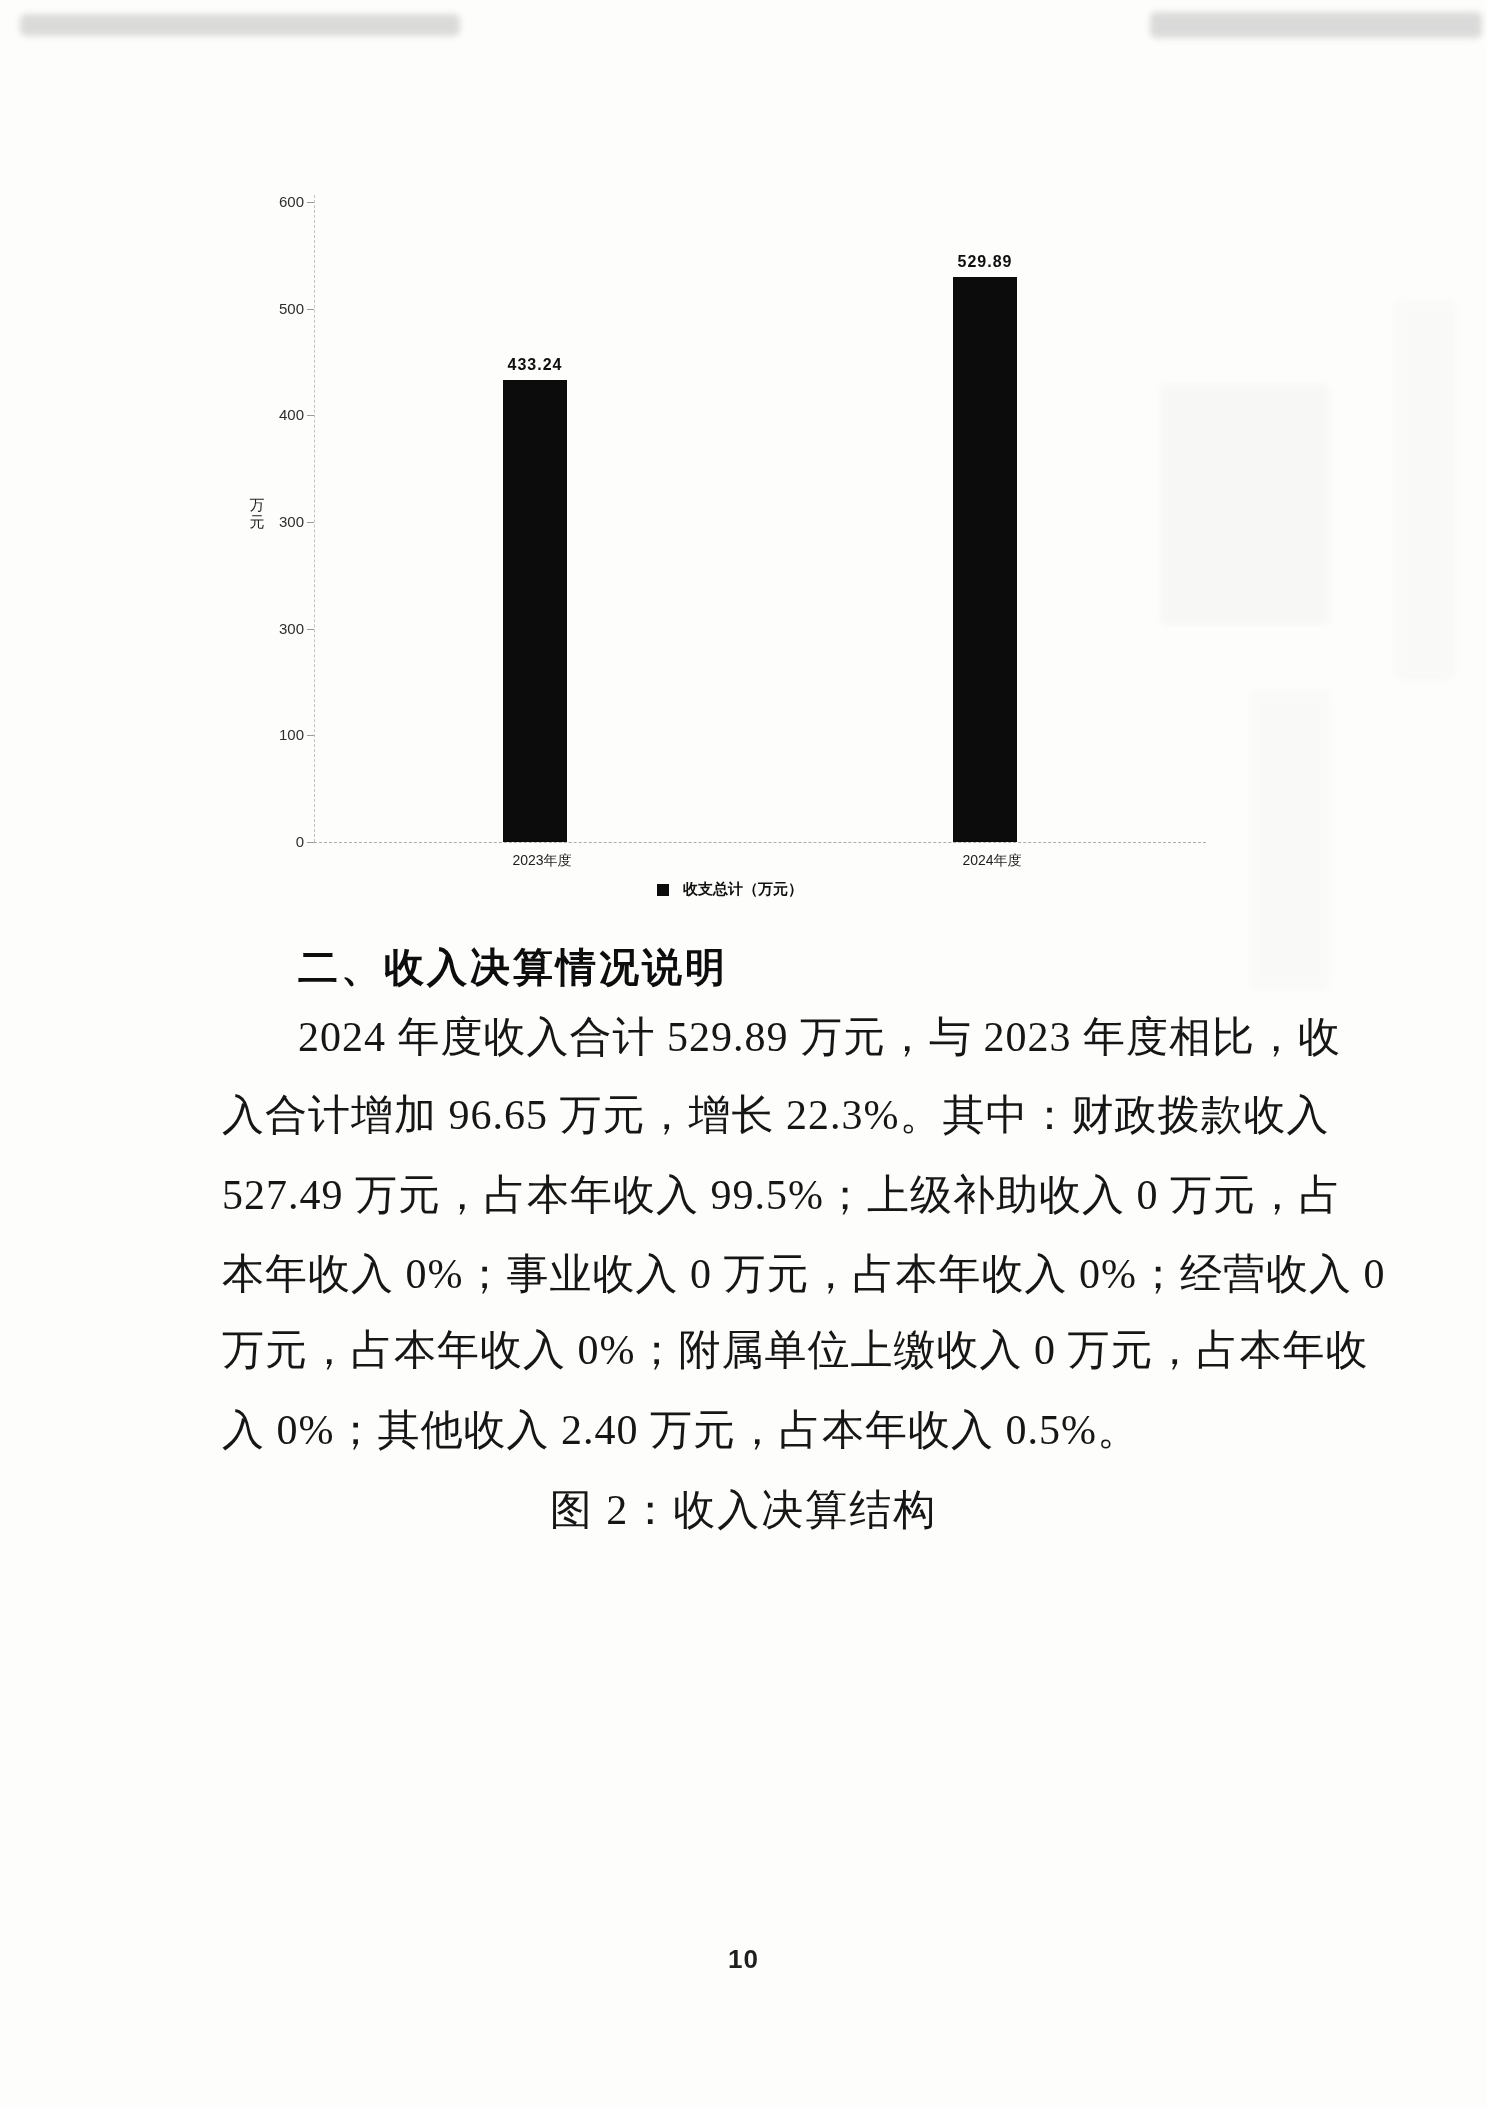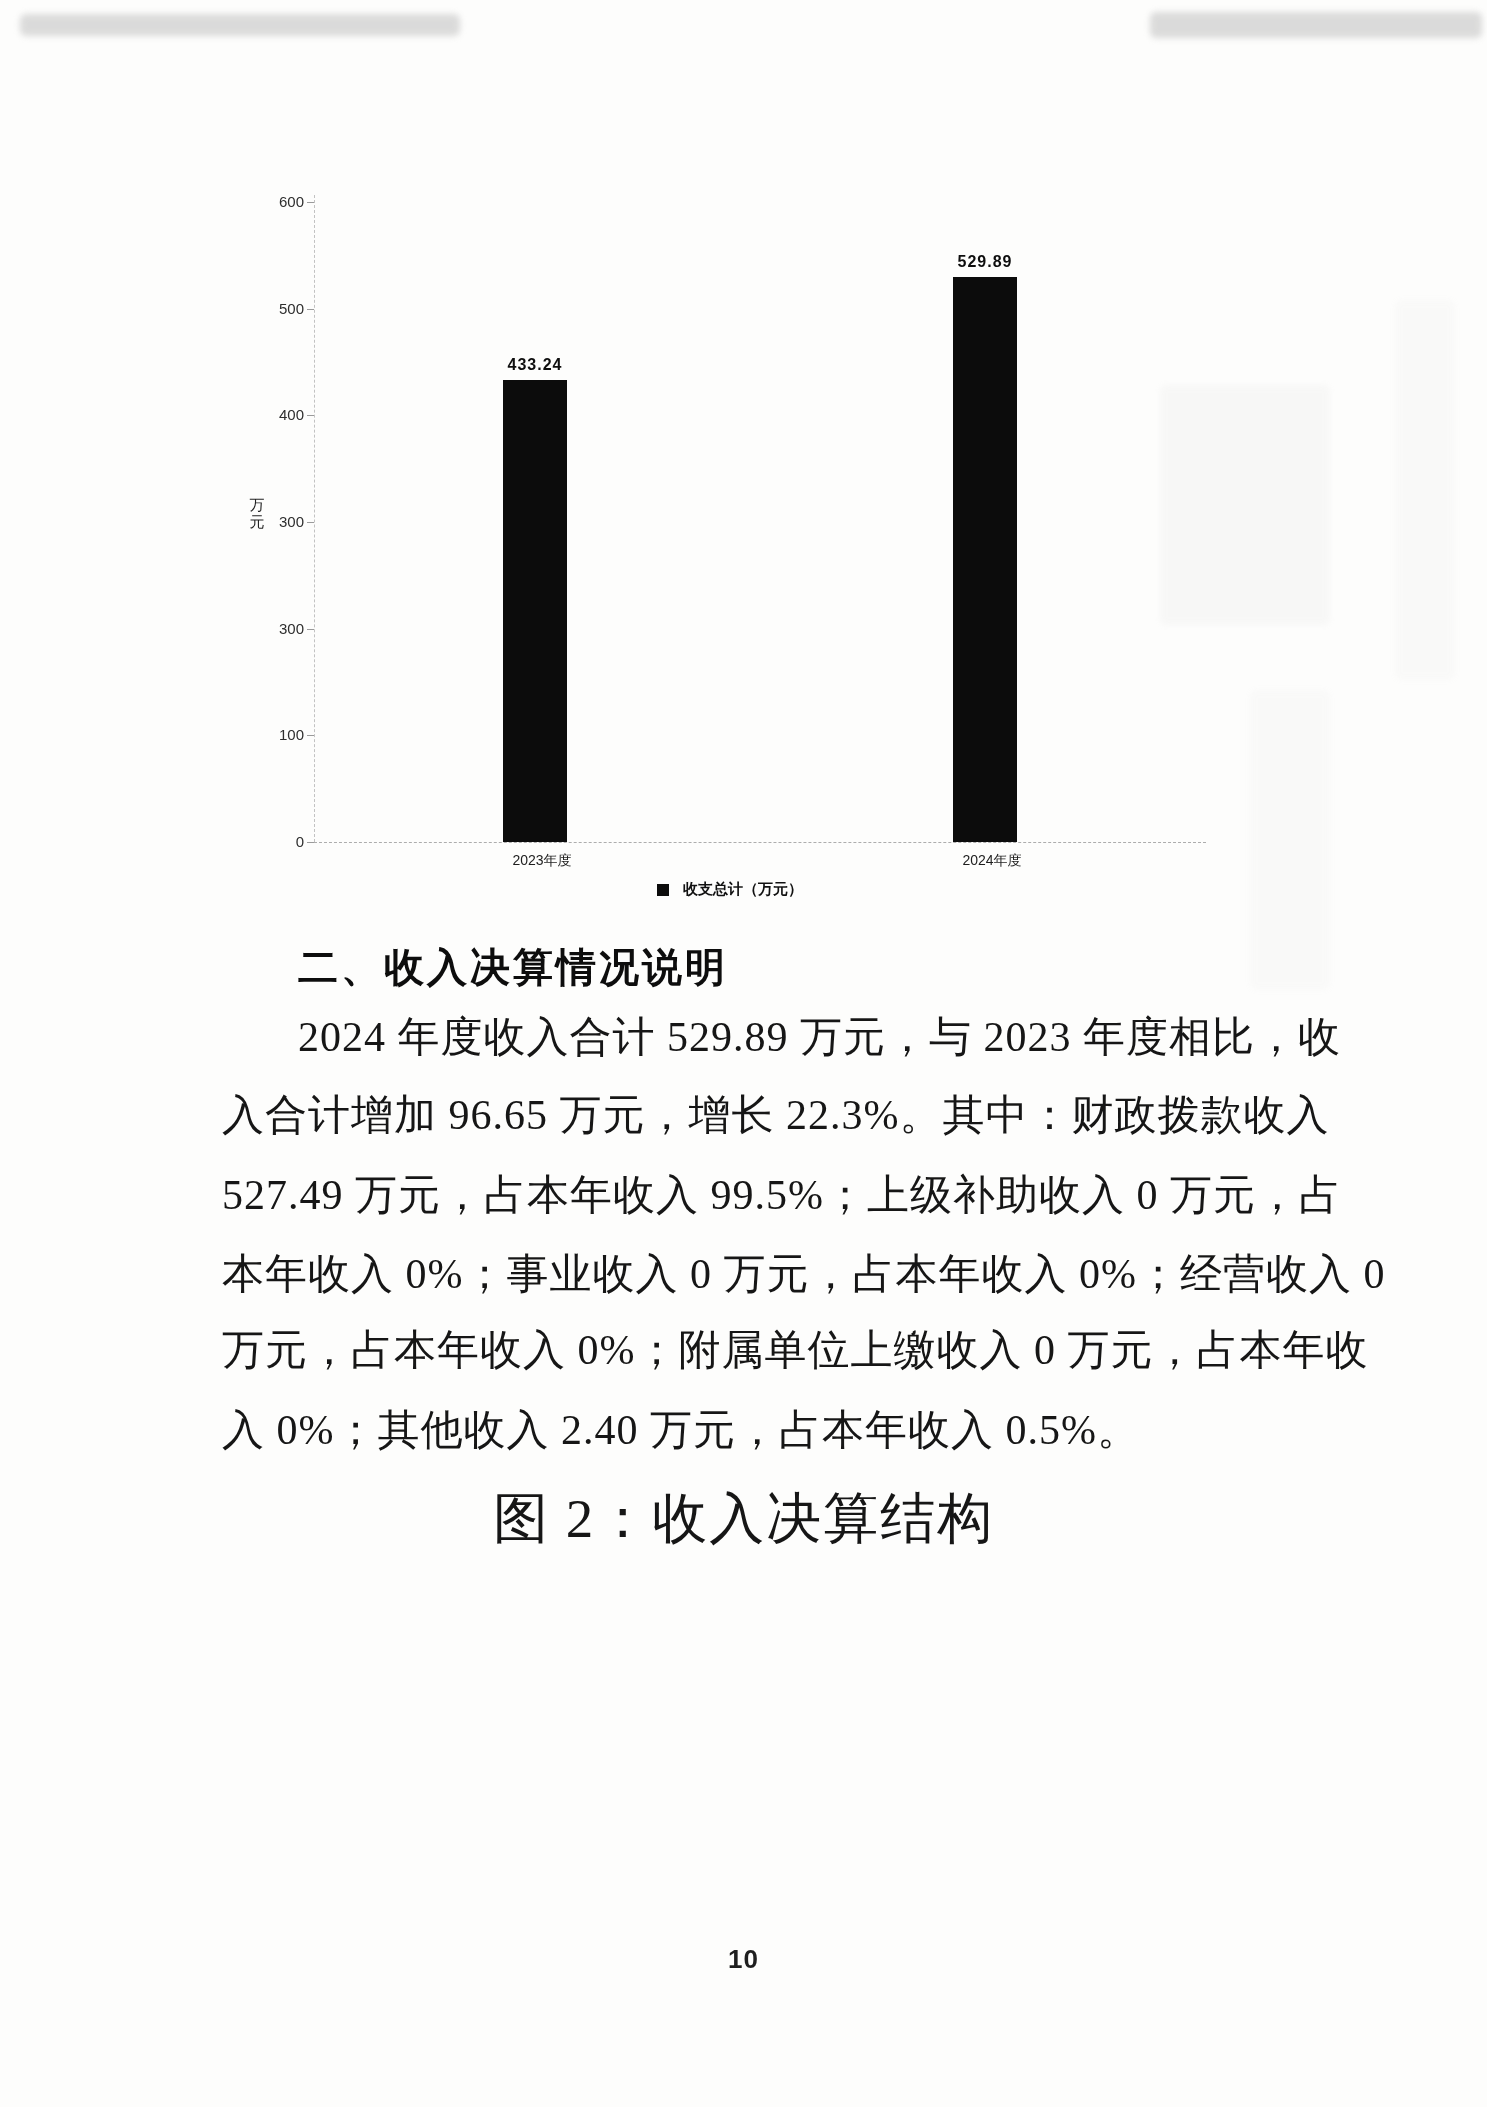"图 2：收入决算结构" .caption { font-size: 55px -> 42px }
